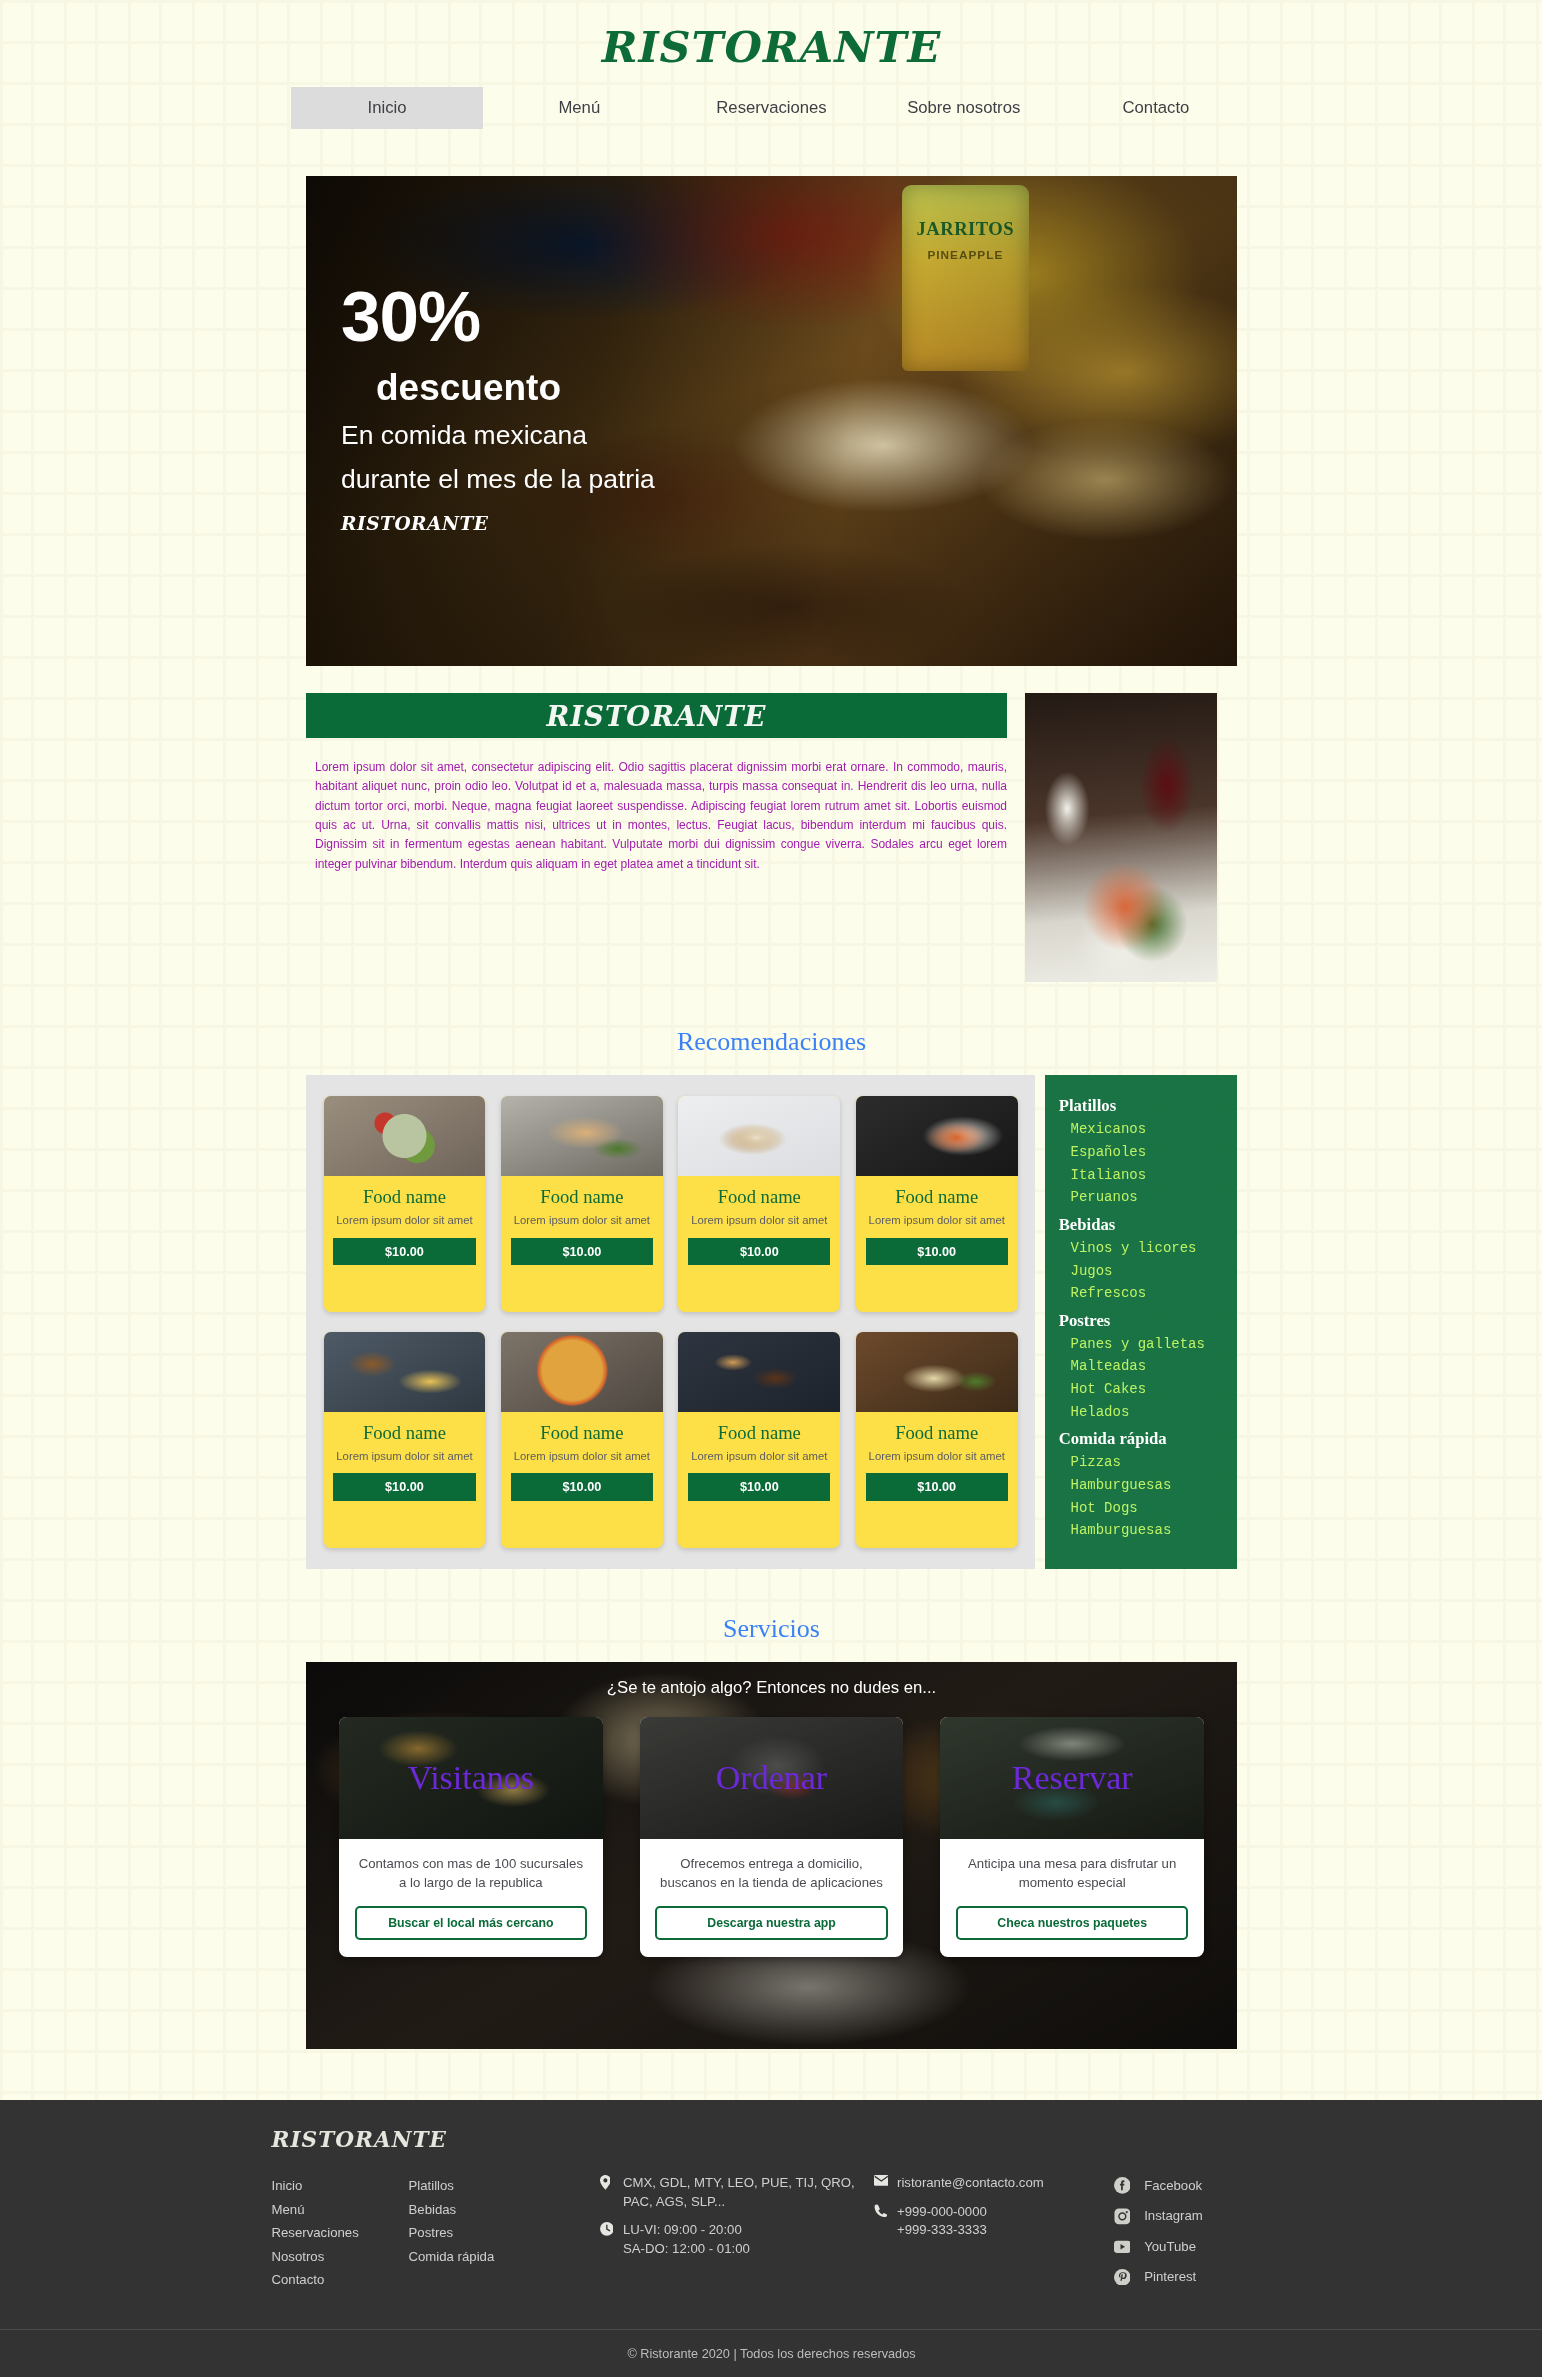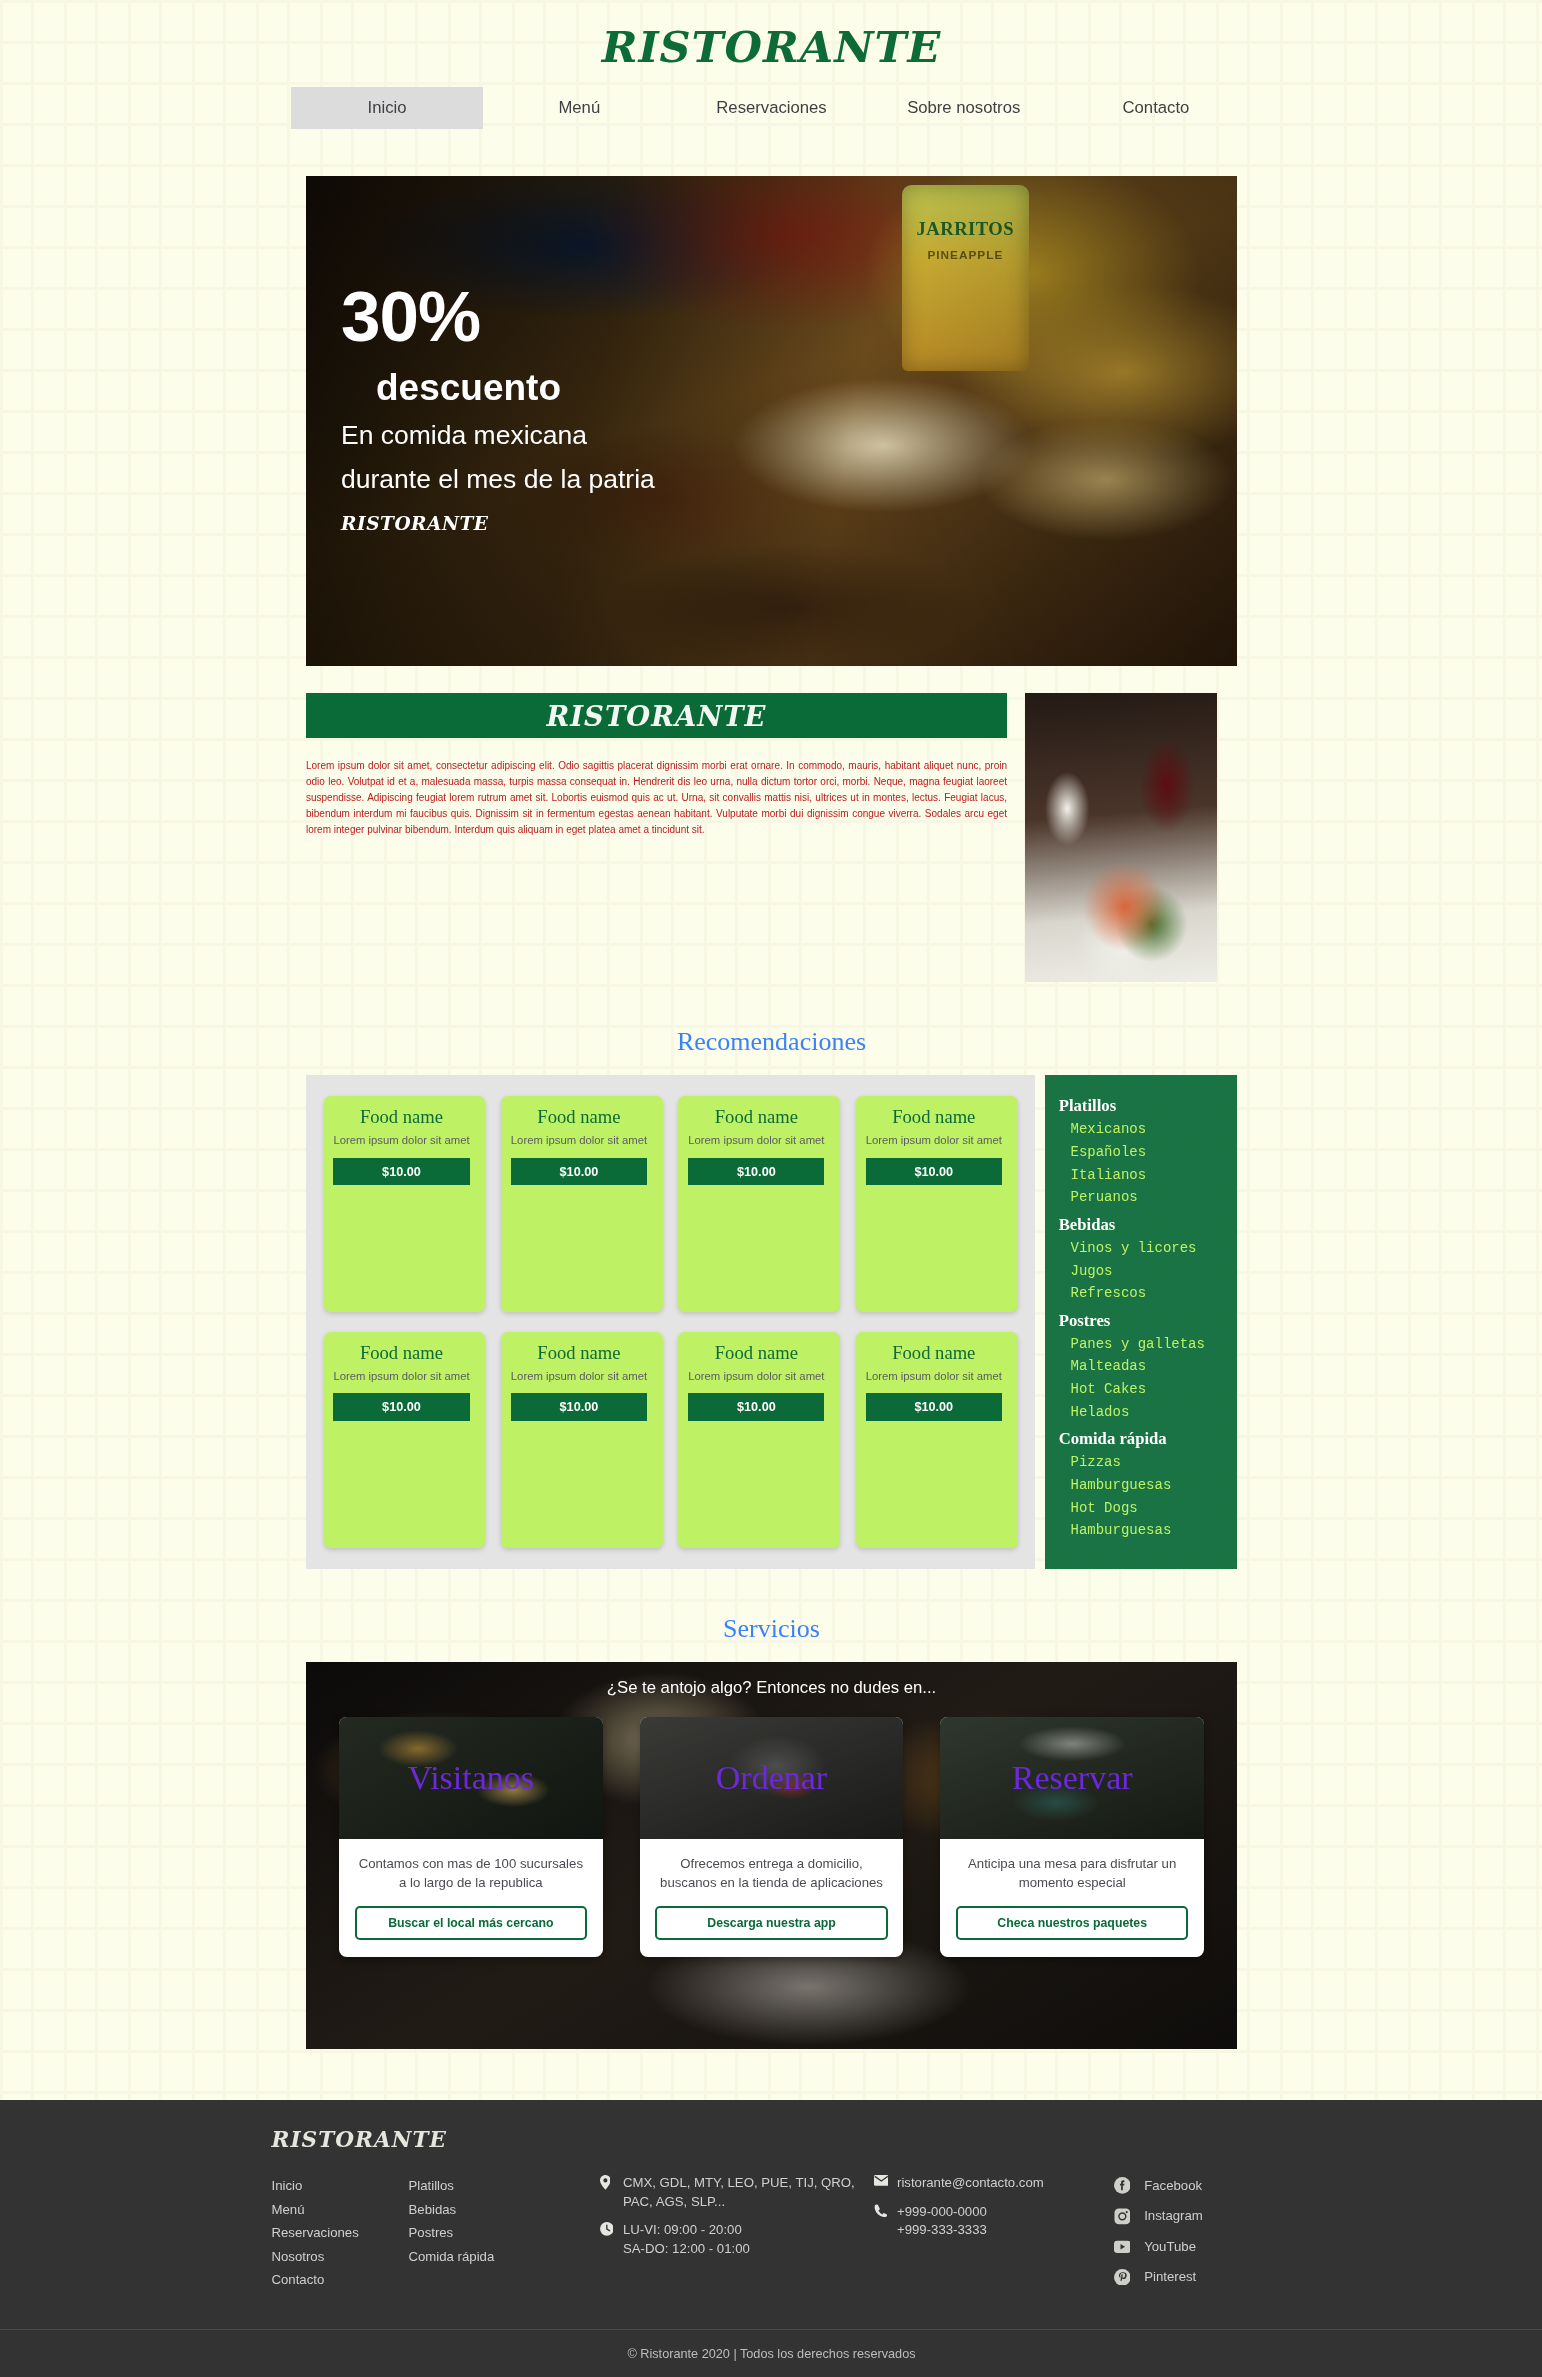"Lorem ipsum dolor sit amet," .about-text { color: #b91c1c -> #a21caf; font-size: 10px -> 12px; margin-left: none -> 9px }
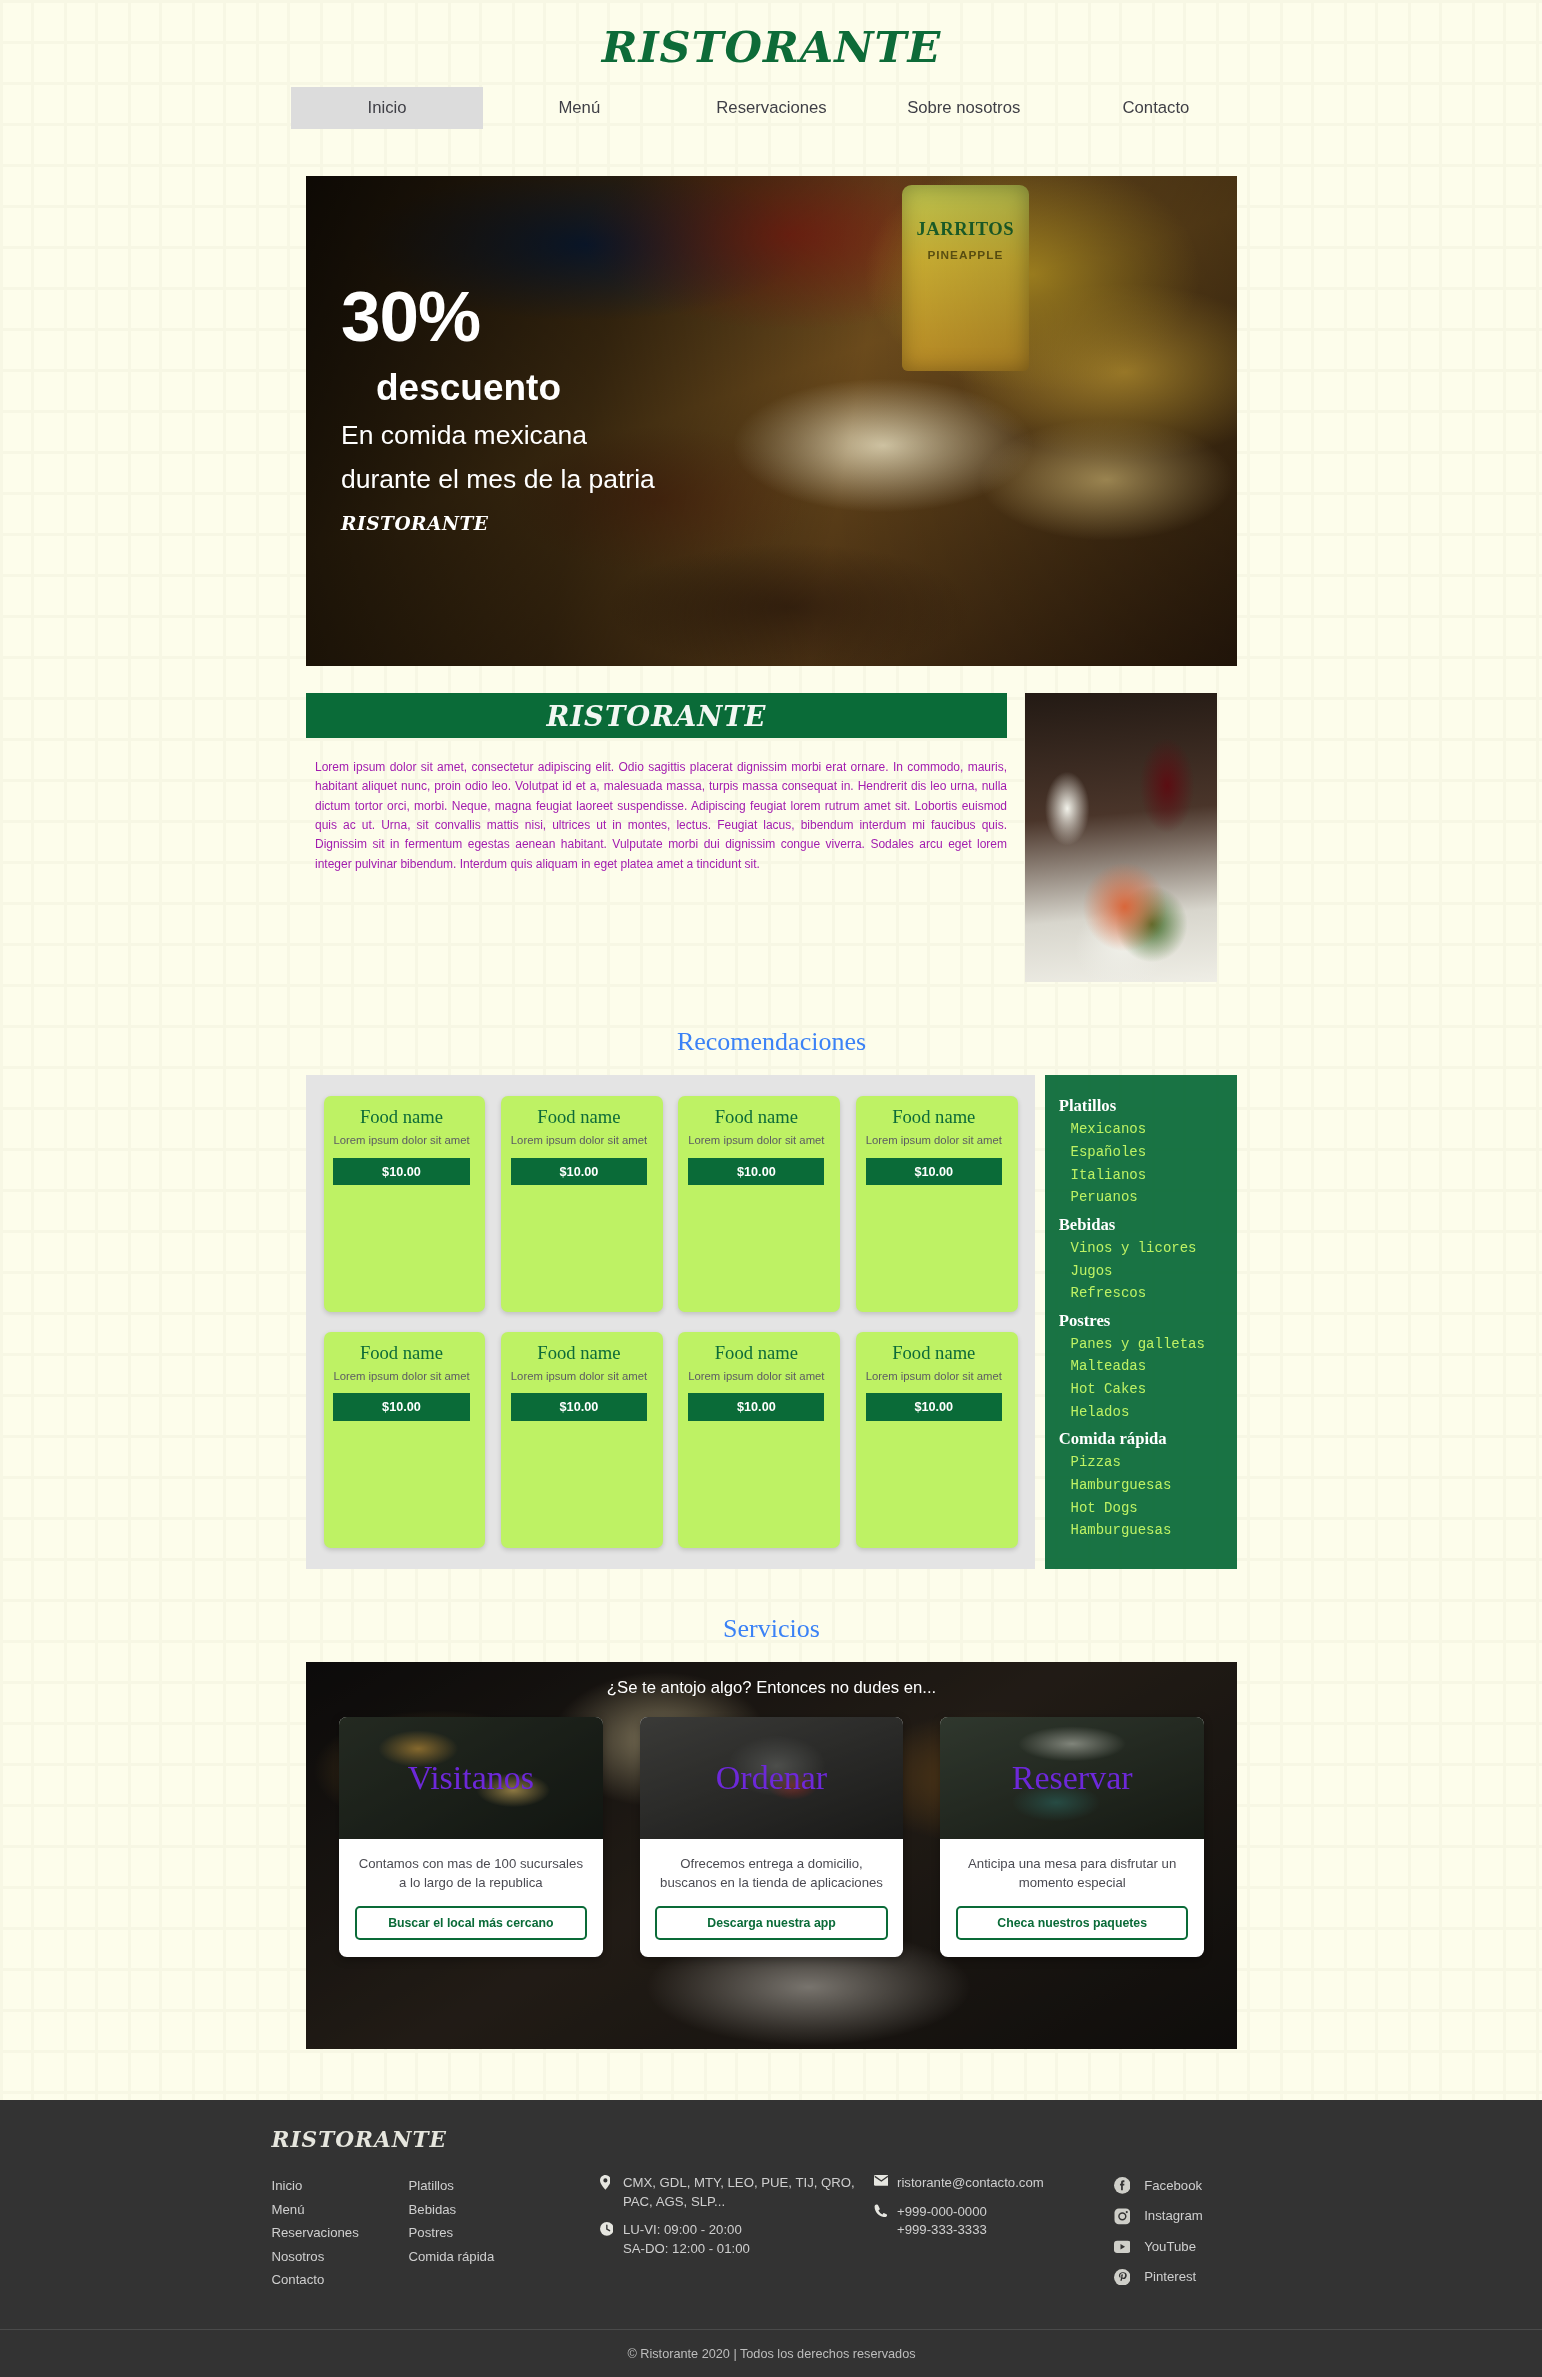"Food name" .food-card { background: #bef264 -> #fde047; flex-direction: row -> column }
